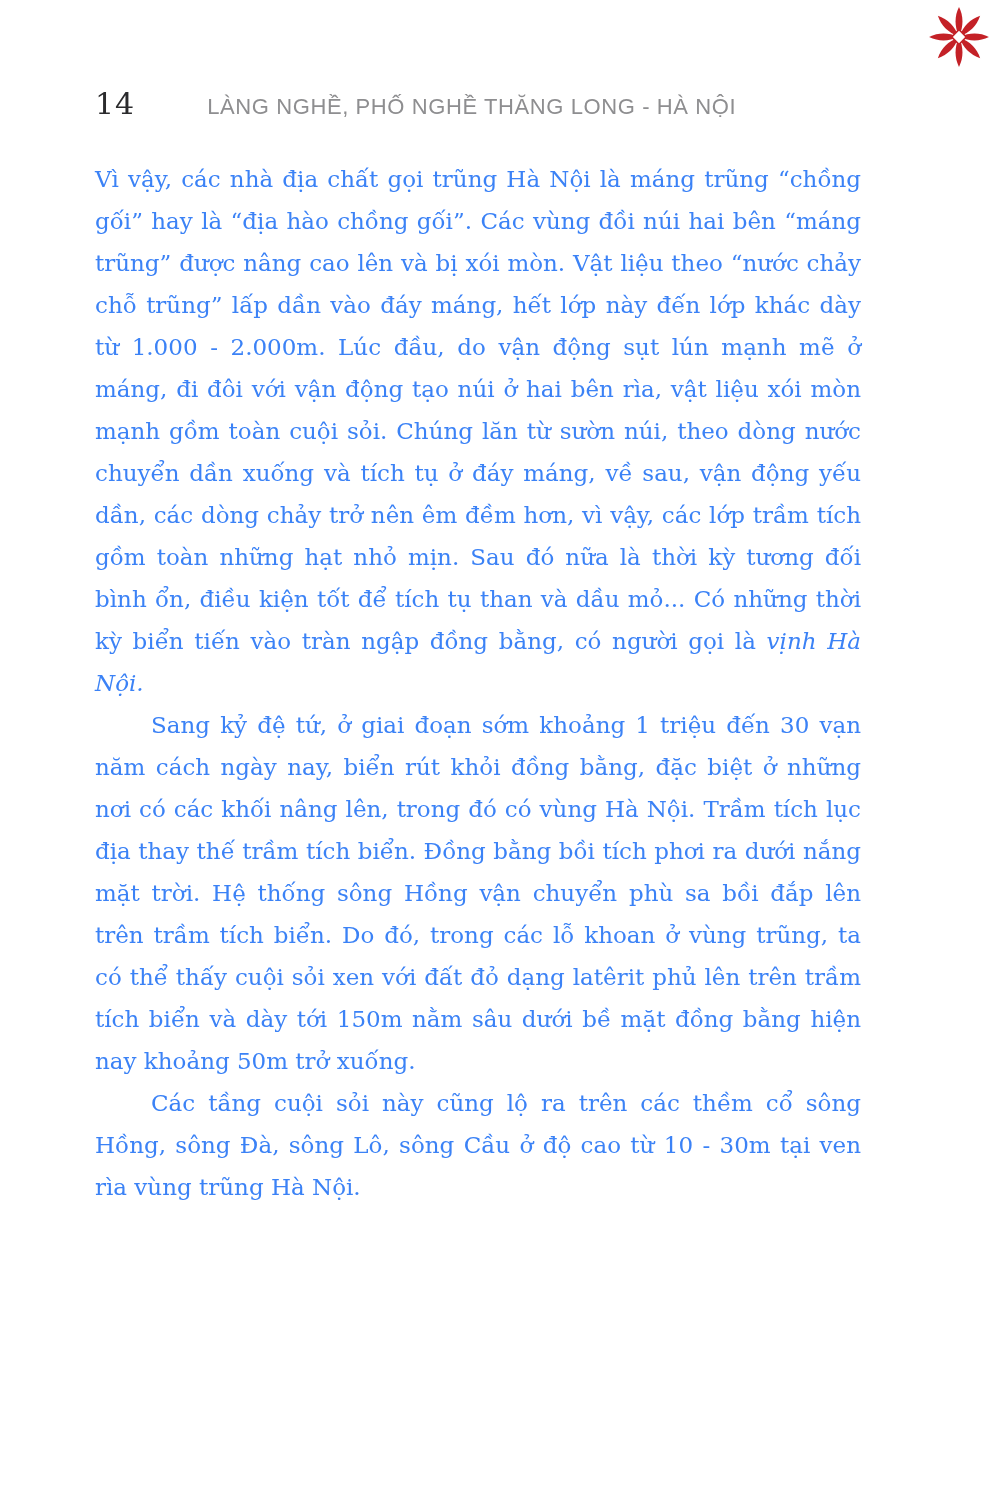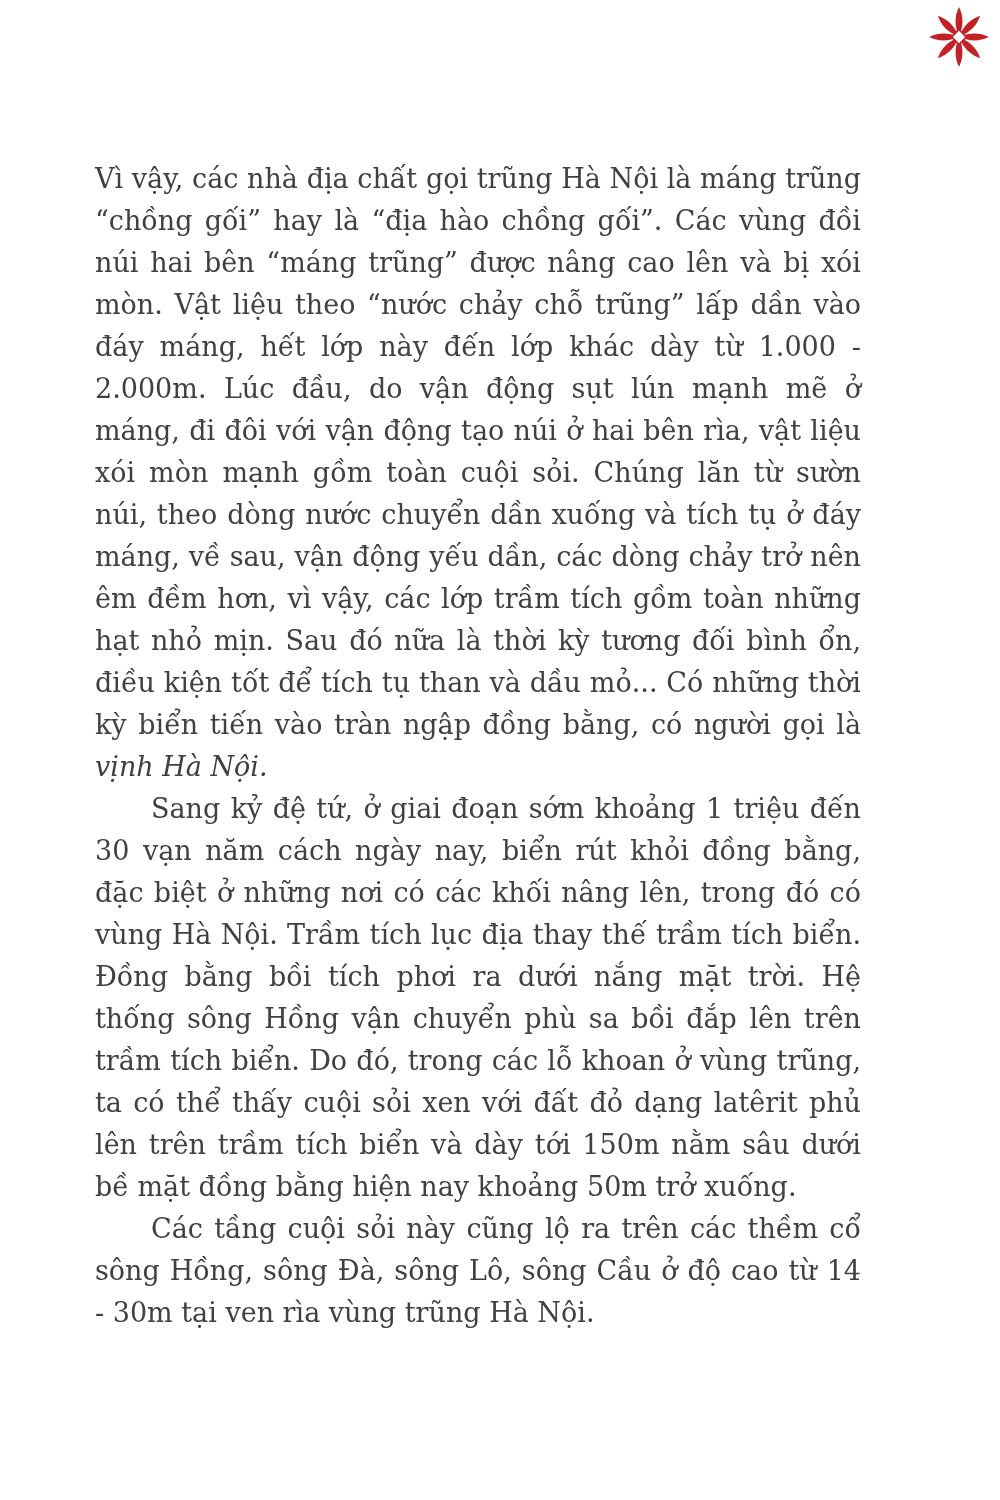"14" header.running-header { html: none -> <header> <span>14</span> <span>LÀNG NGHỀ, PHỐ NGHỀ THĂNG LONG - HÀ NỘI</span> </header> }
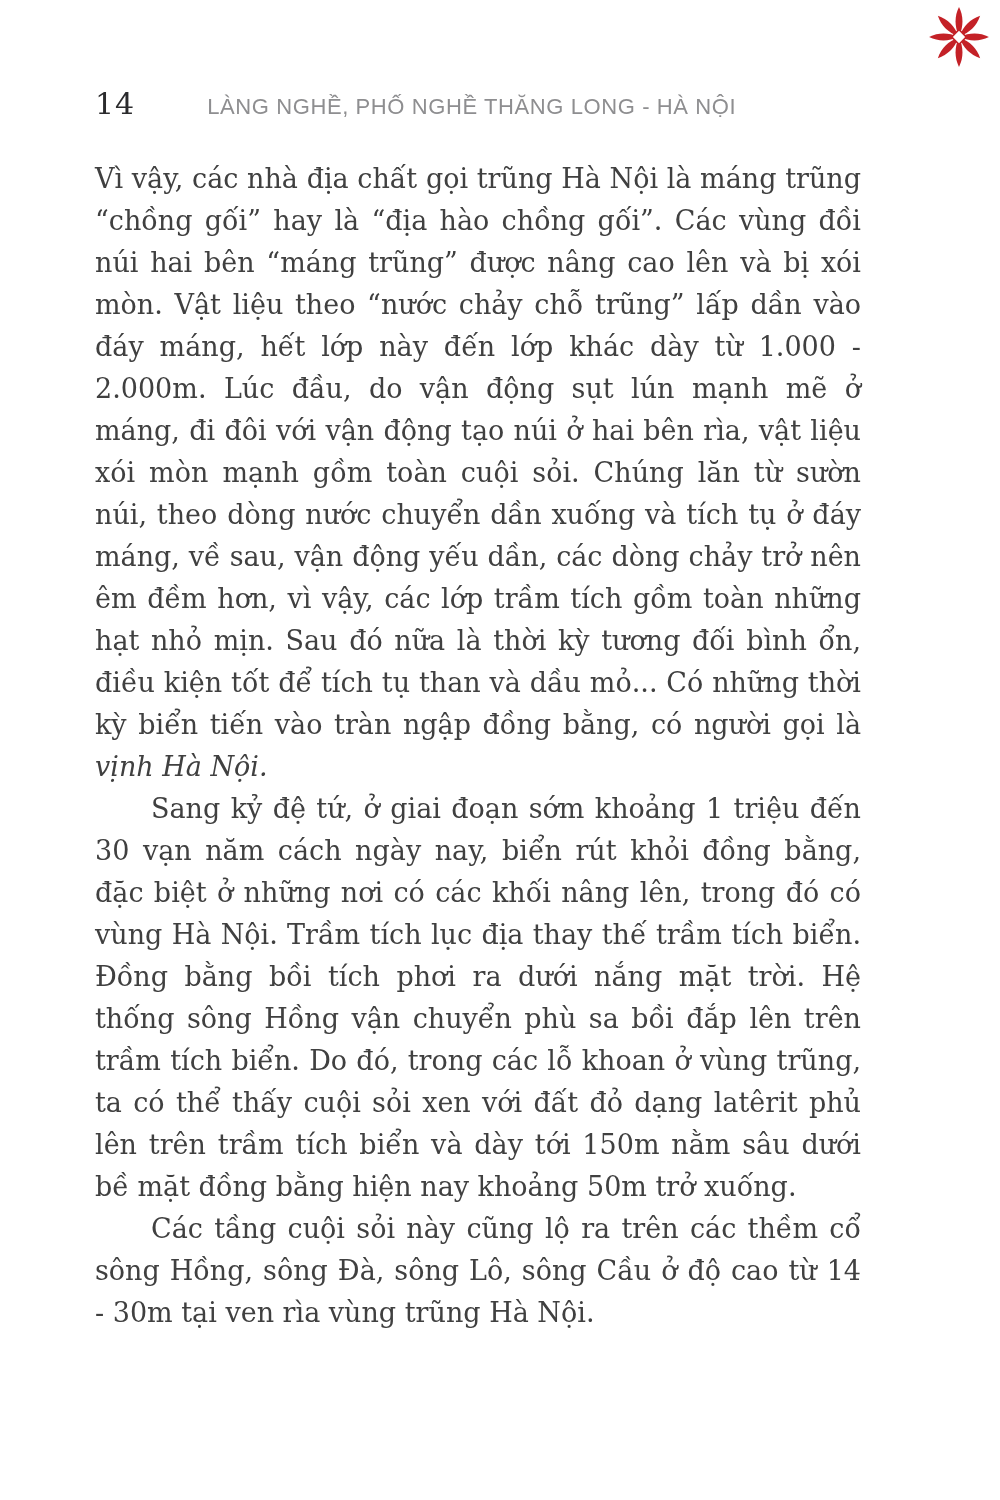"Vì vậy, các nhà địa" .body-text { color: #404040 -> #3b82f6; font-size: 27px -> 23px }
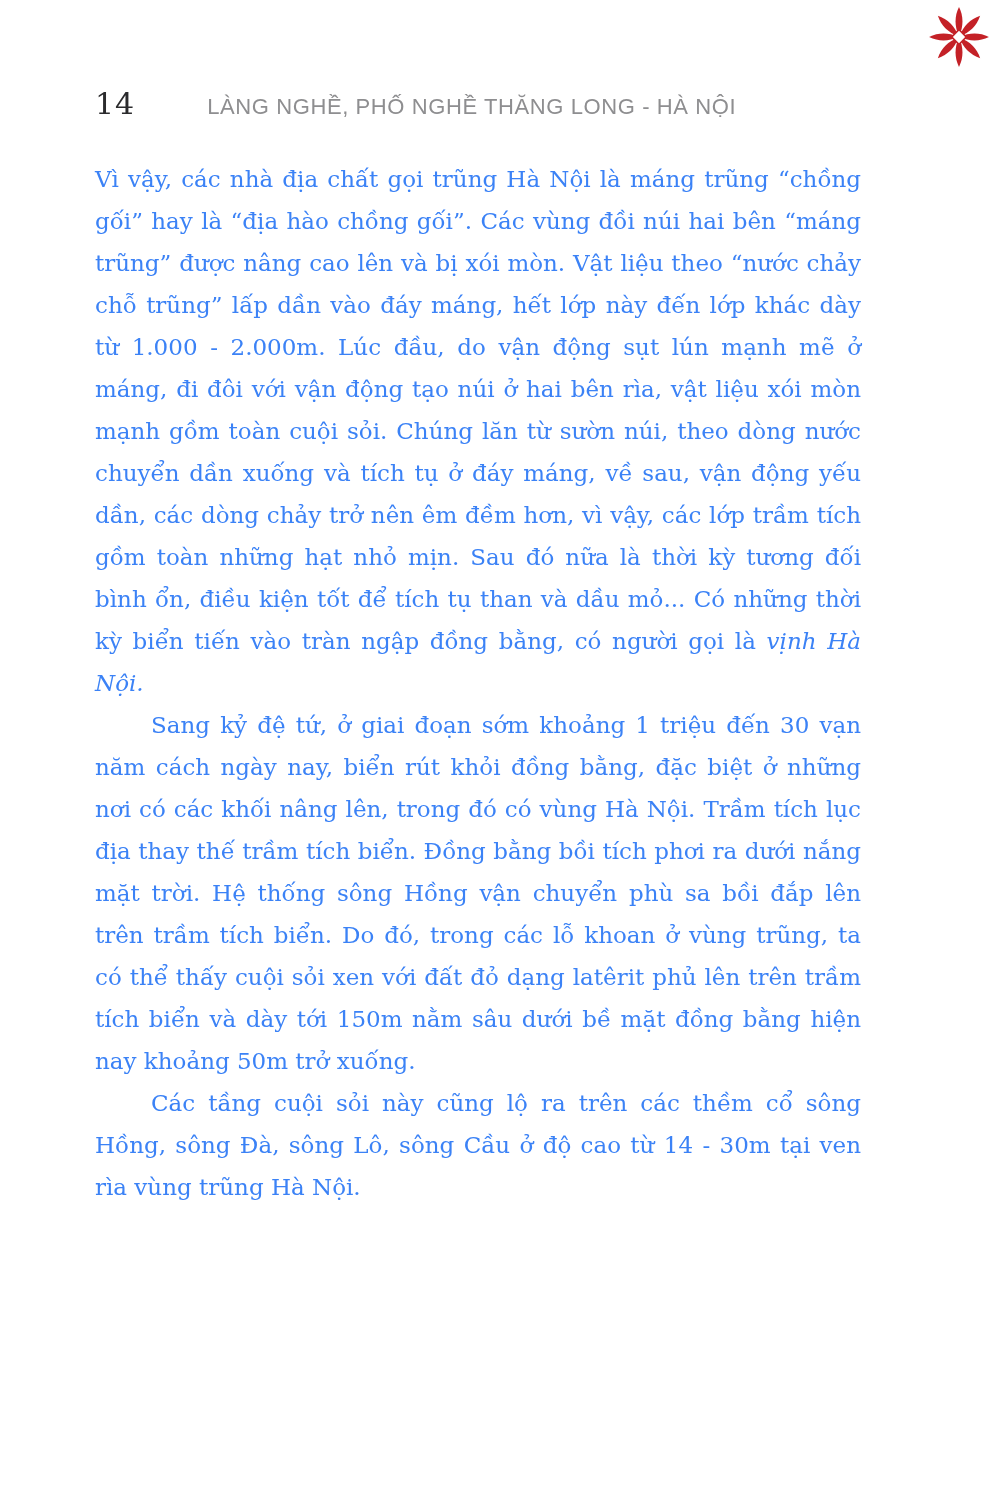"Các tầng cuội sỏi này" p.para { text: 14 -> 10 }
